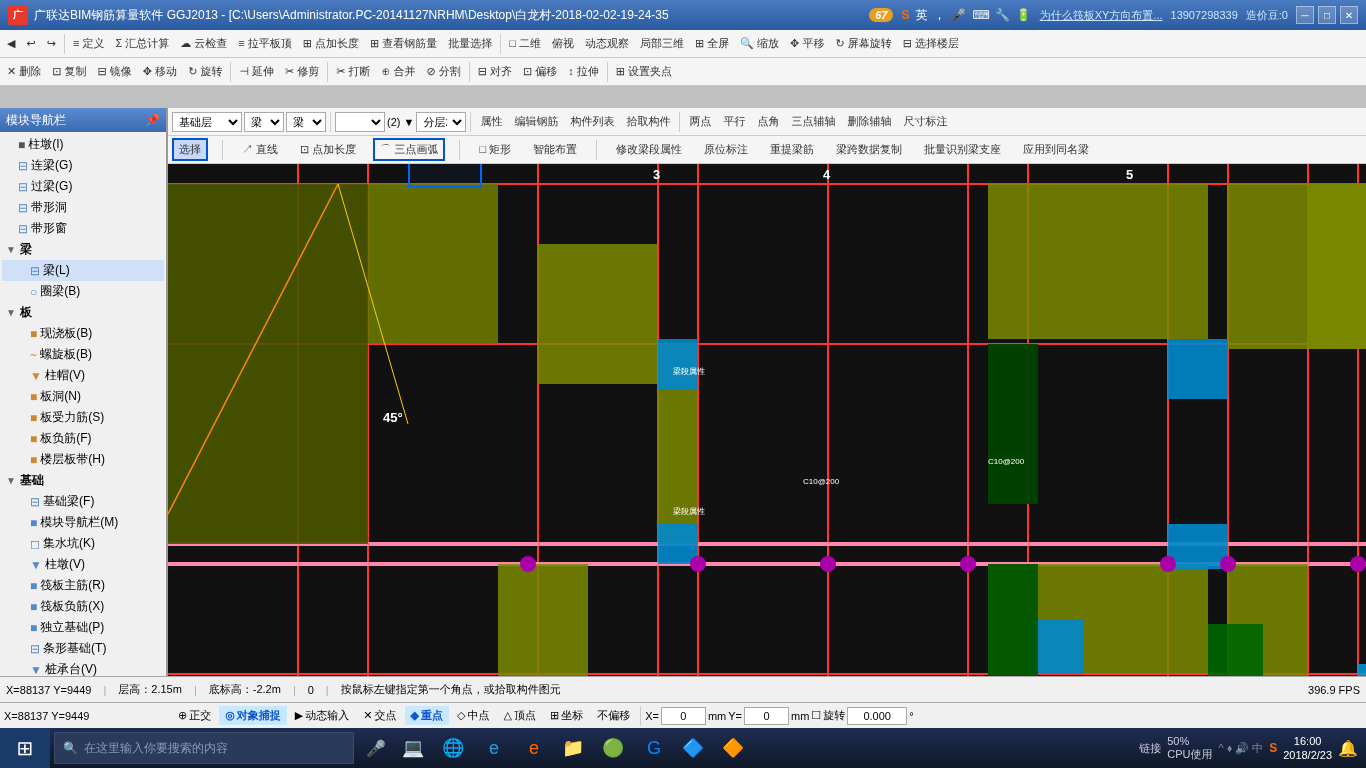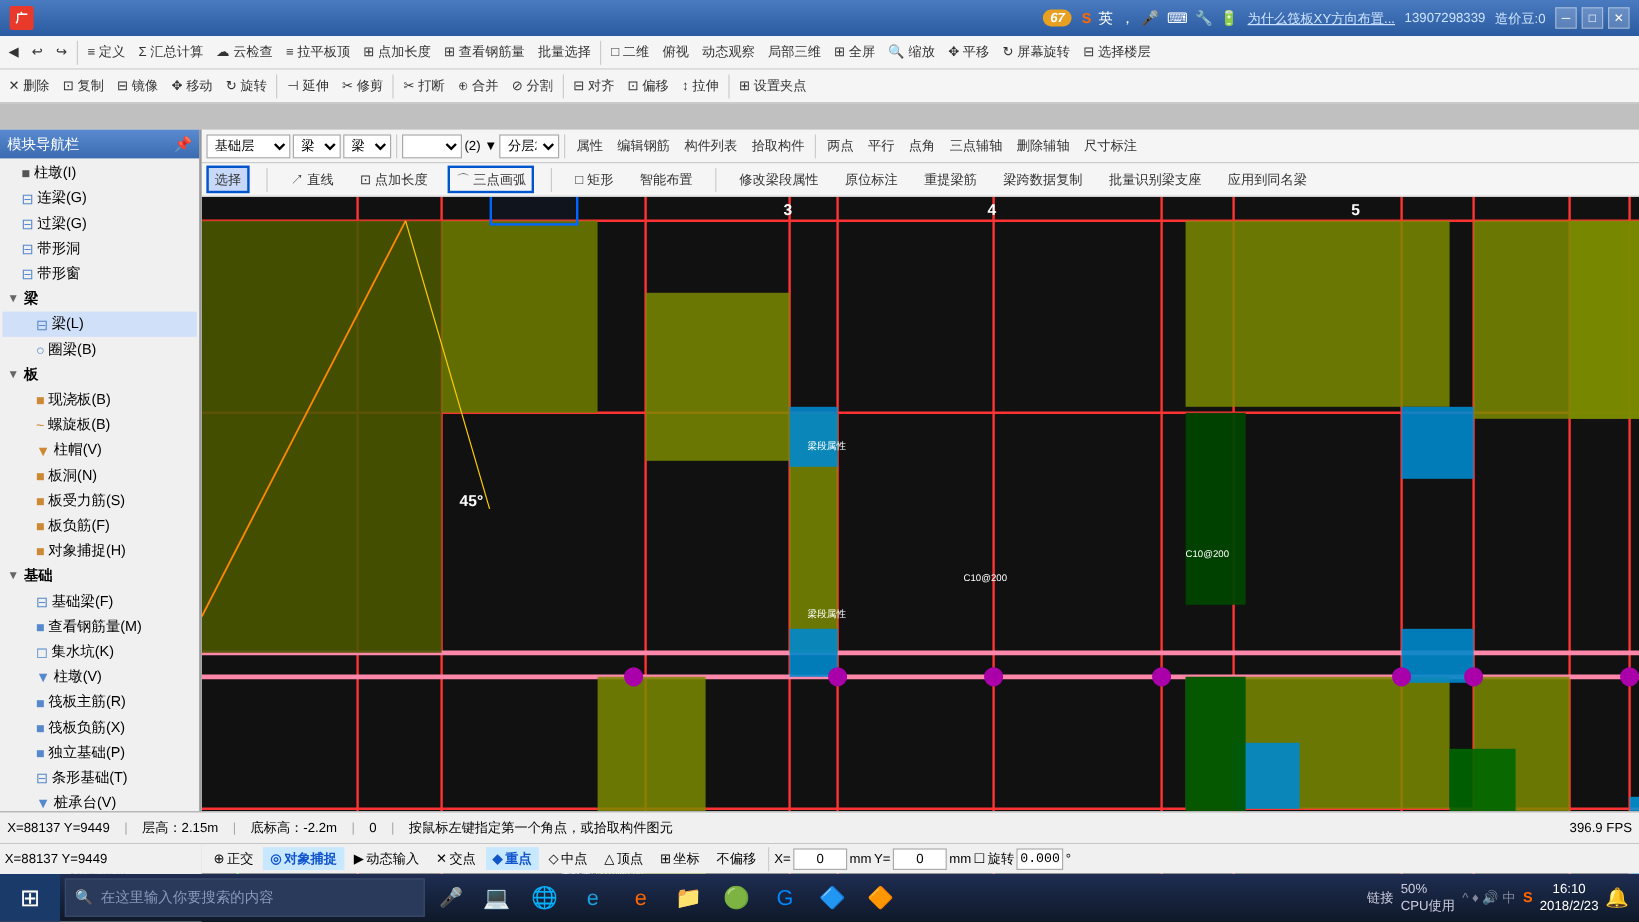"广联达BIM钢筋算量软件 GGJ2013 -" span.title-text { html: none -> <span>广联达BIM钢筋算量软件 GGJ2013 - [C:\Users\Administrator.PC-20141127NRHM\Desktop\白龙村-2018-02-02-19-24-35</span> }
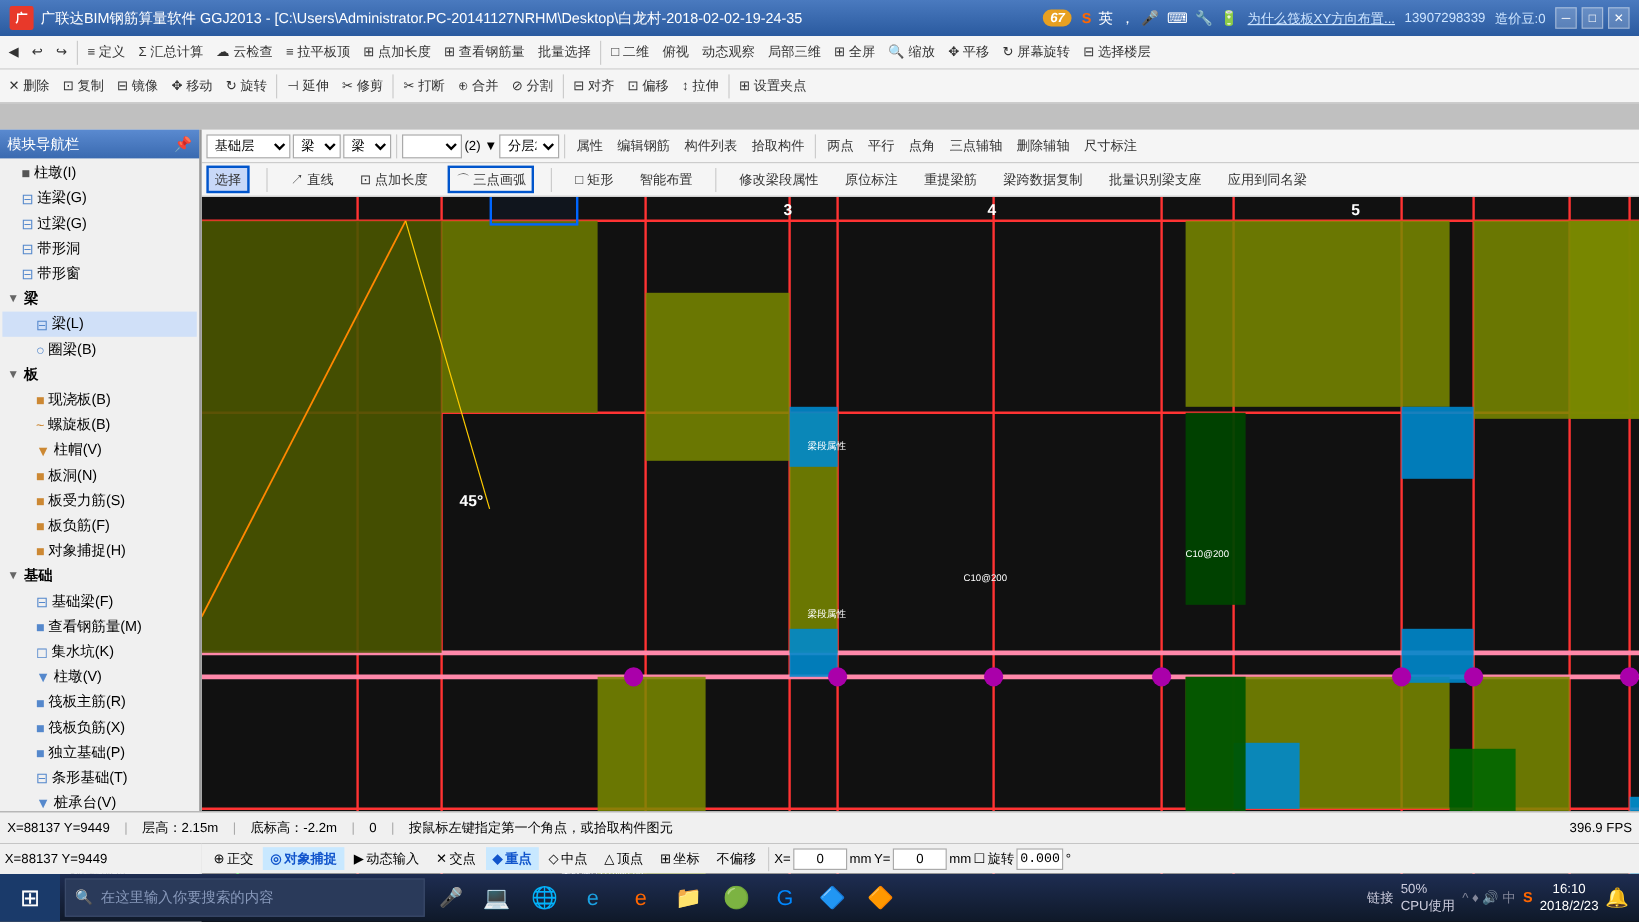"对象捕捉(H)" span { text: 对象捕捉 -> 楼层板带 }
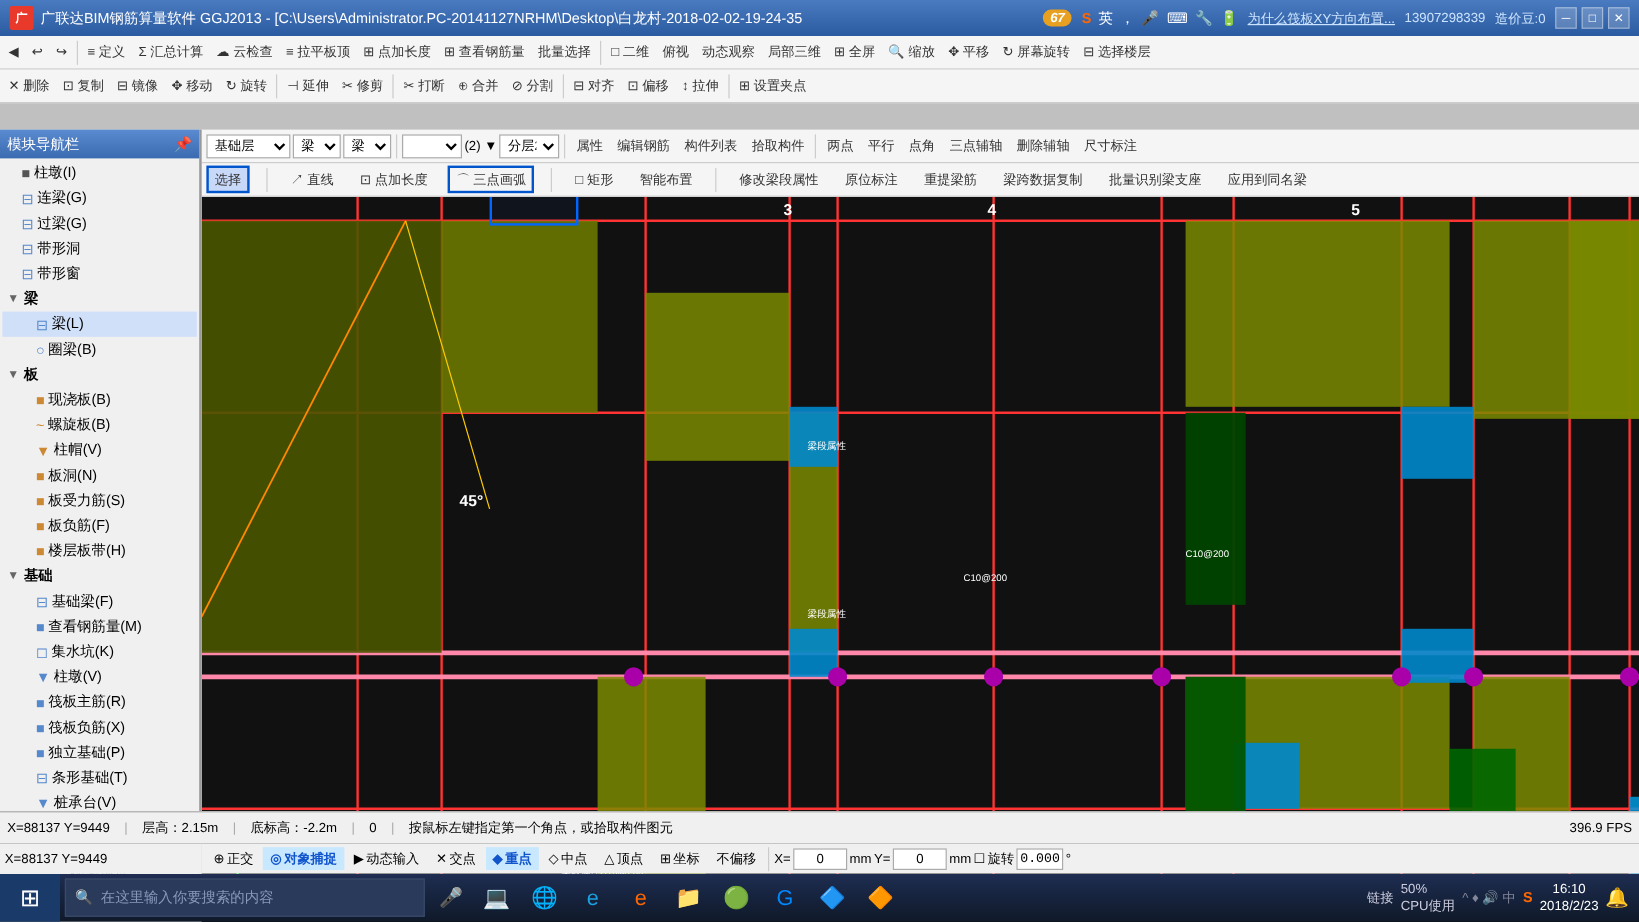"查看钢筋量(M)" span { text: 查看钢筋量 -> 模块导航栏 }
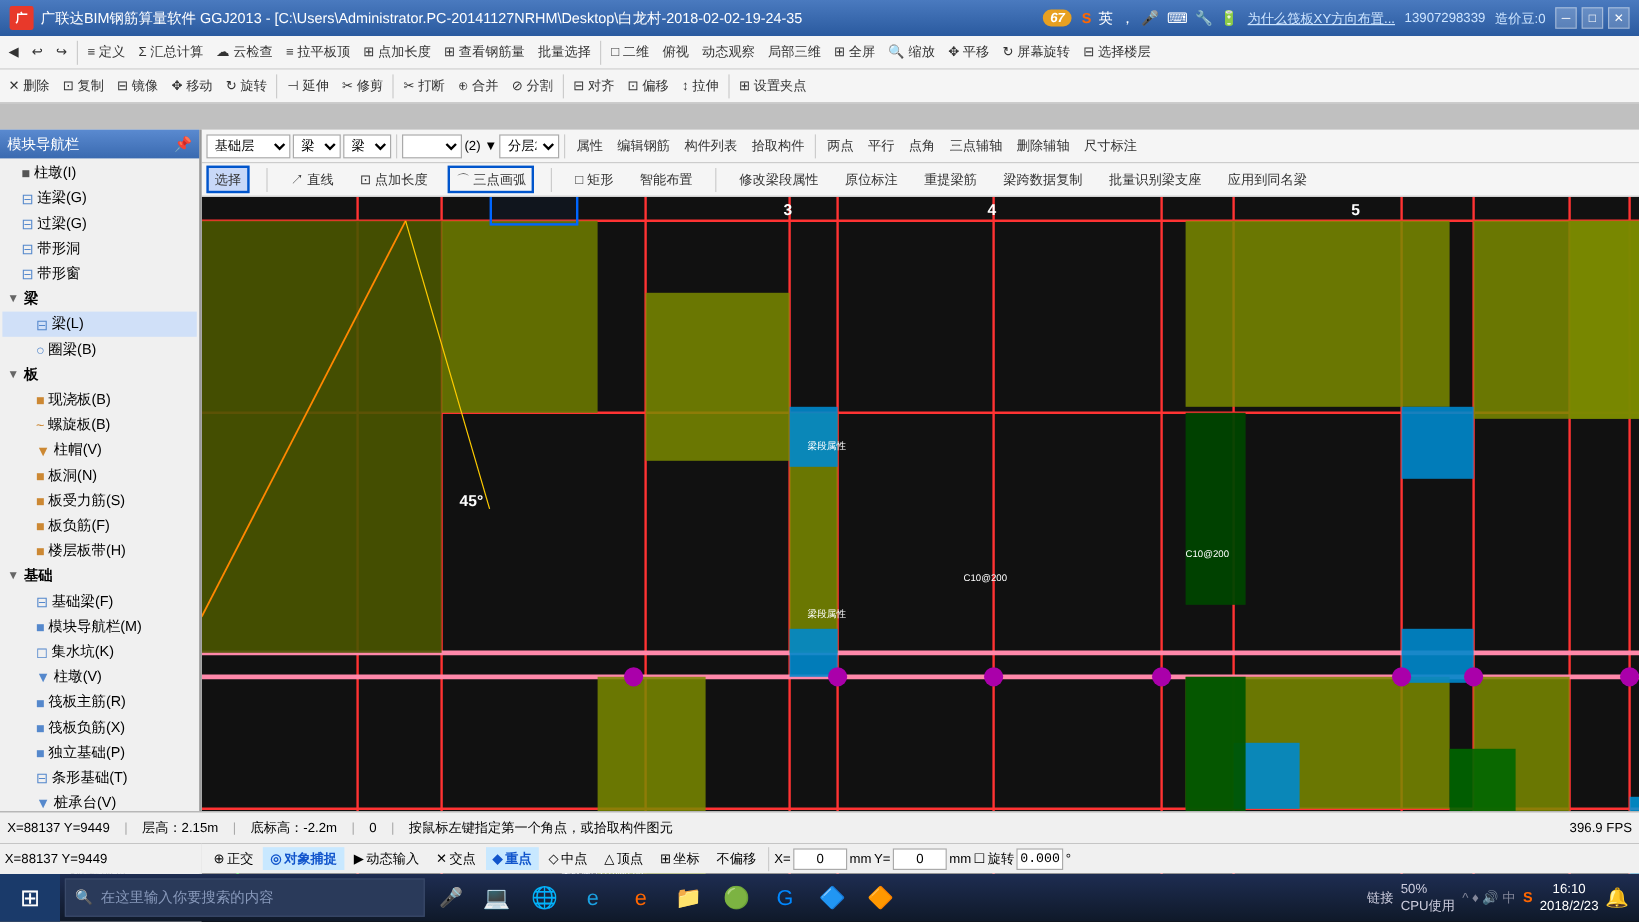"0.000" input.snap-input { font-family: Liberation Mono, monospace -> none; width: 39px -> 60px }
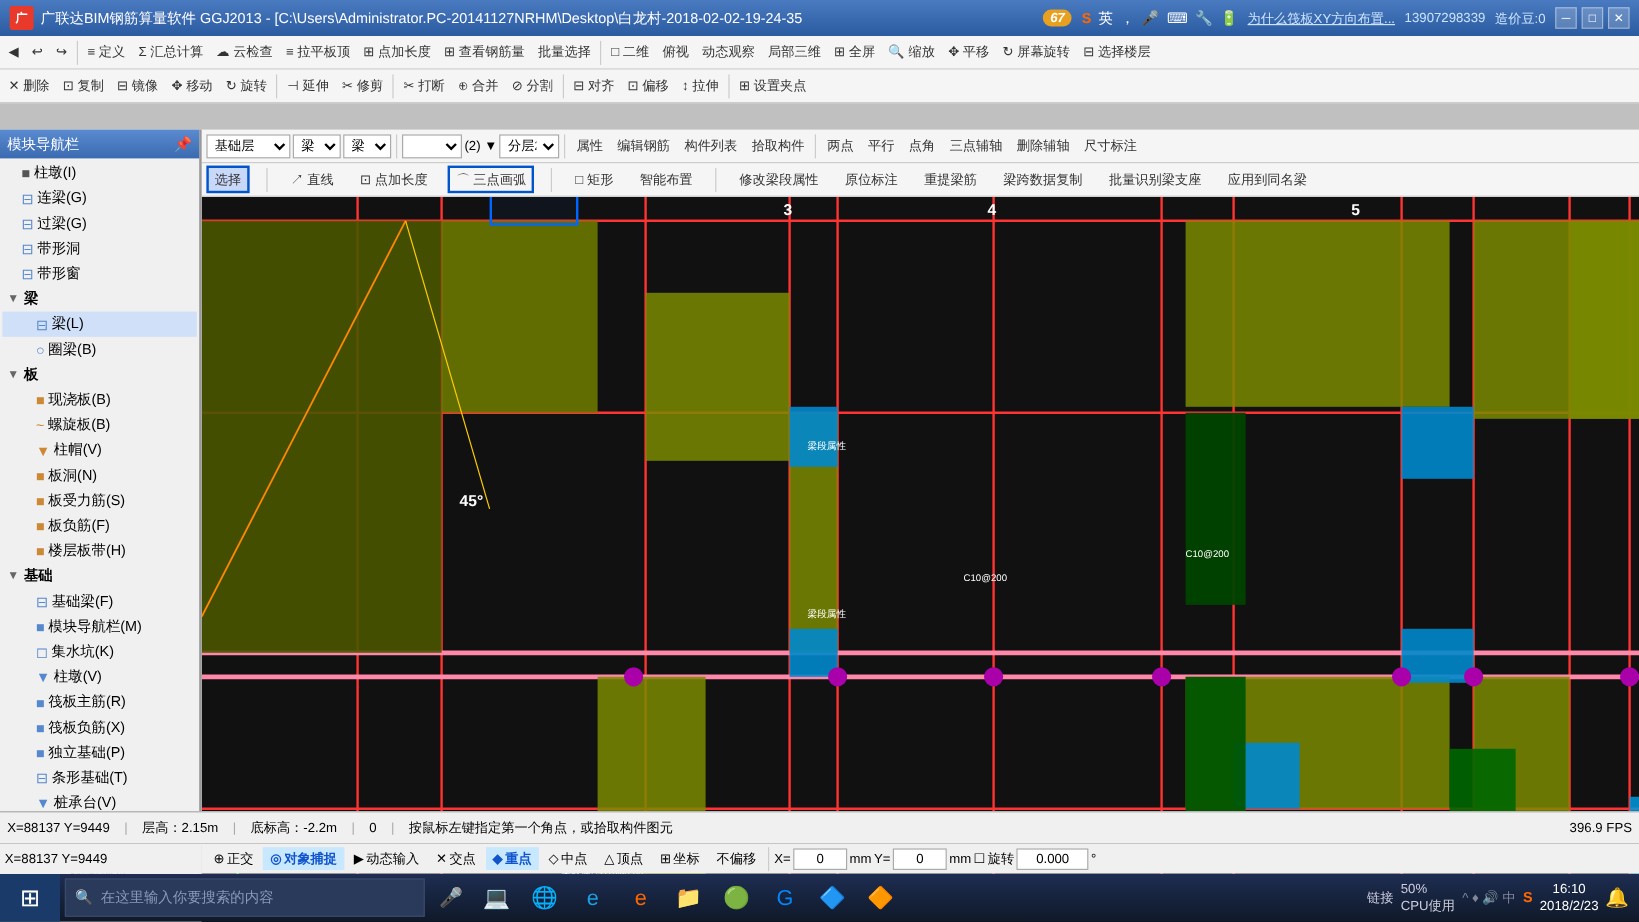"16:10" div { text: 16:10 -> 16:00 }
